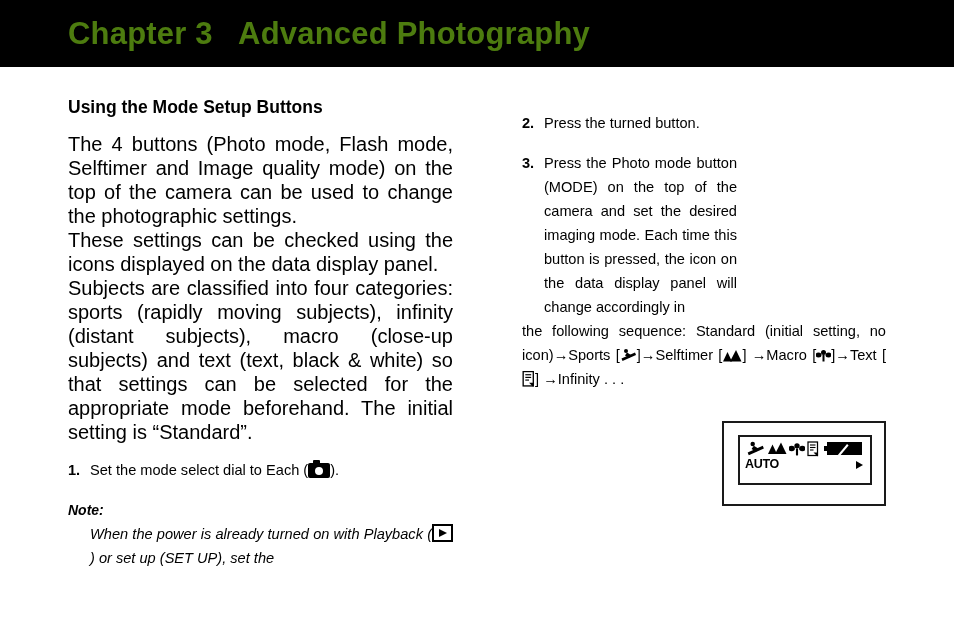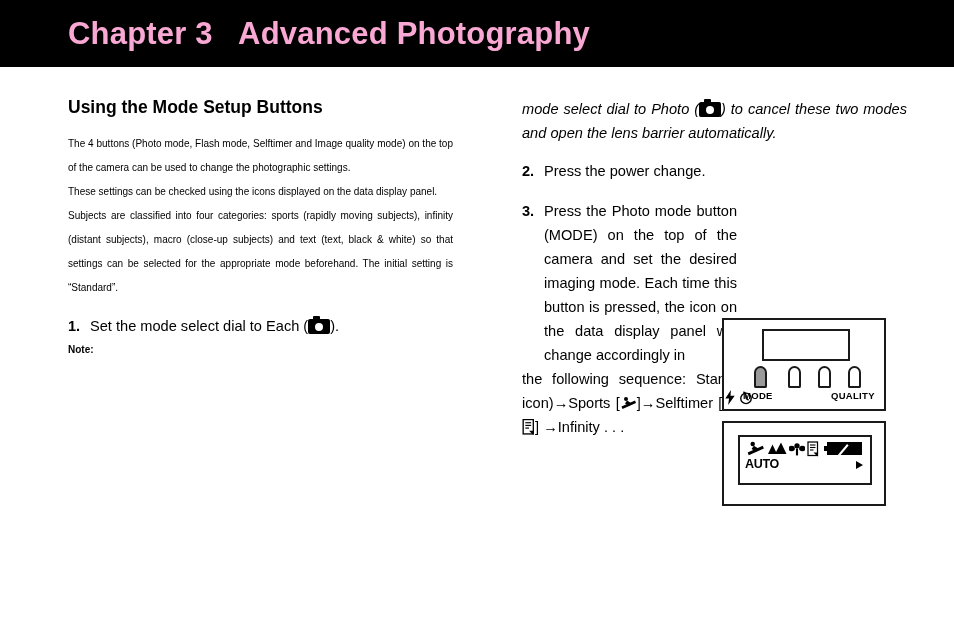"Chapter 3 Advanced Photography" .page-header .htitle { color: #f9a8d4 -> #4d7c0f }
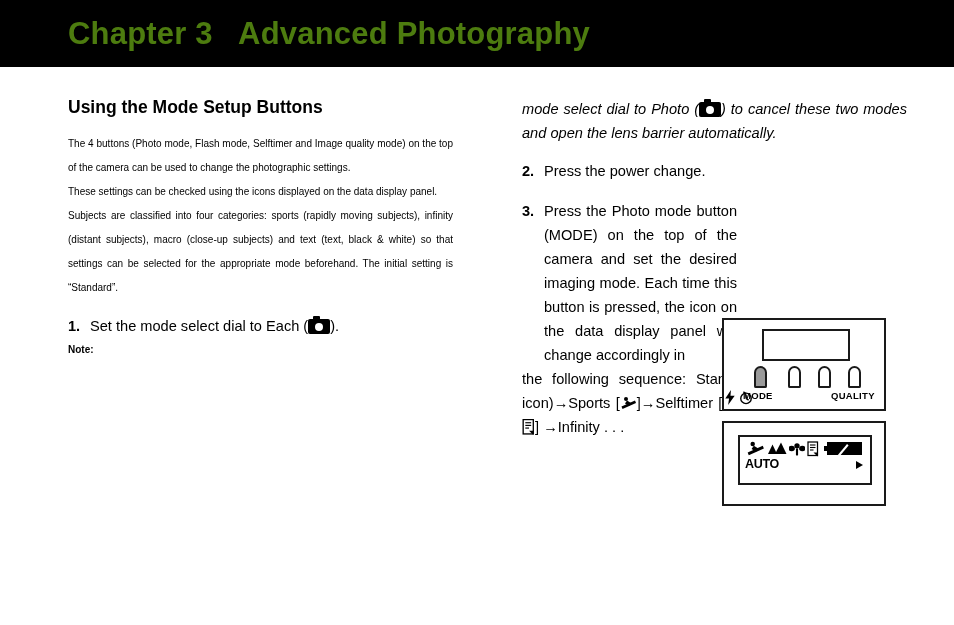"mode select dial to Photo" p.note-cont { html: <p><span>mode select dial to Photo (</span><span></span><span>) to cancel these two modes and open the lens barrier automatically.</span></p> -> none }
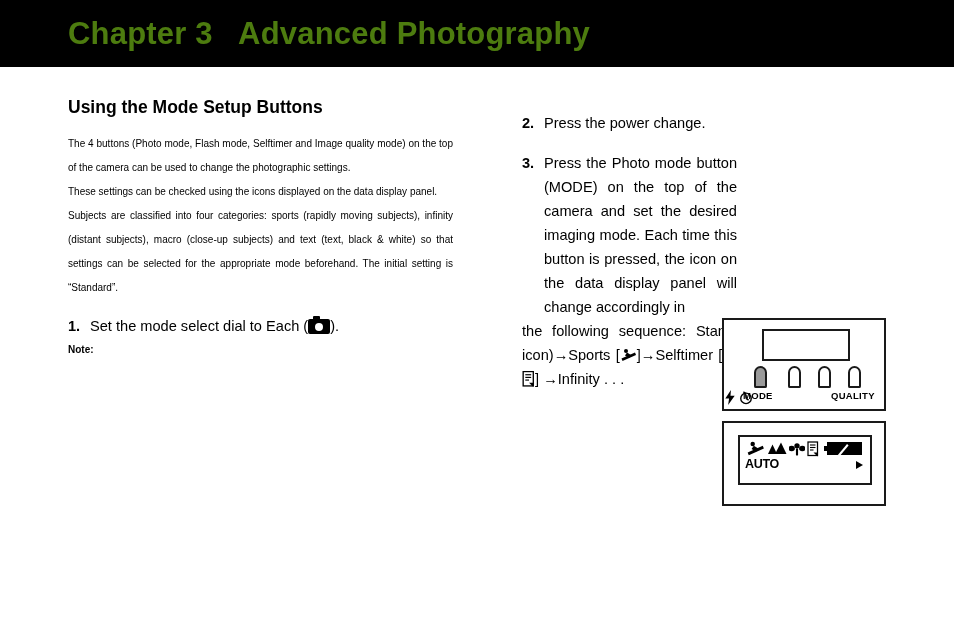"Press the power change." span { text: power change -> turned button }
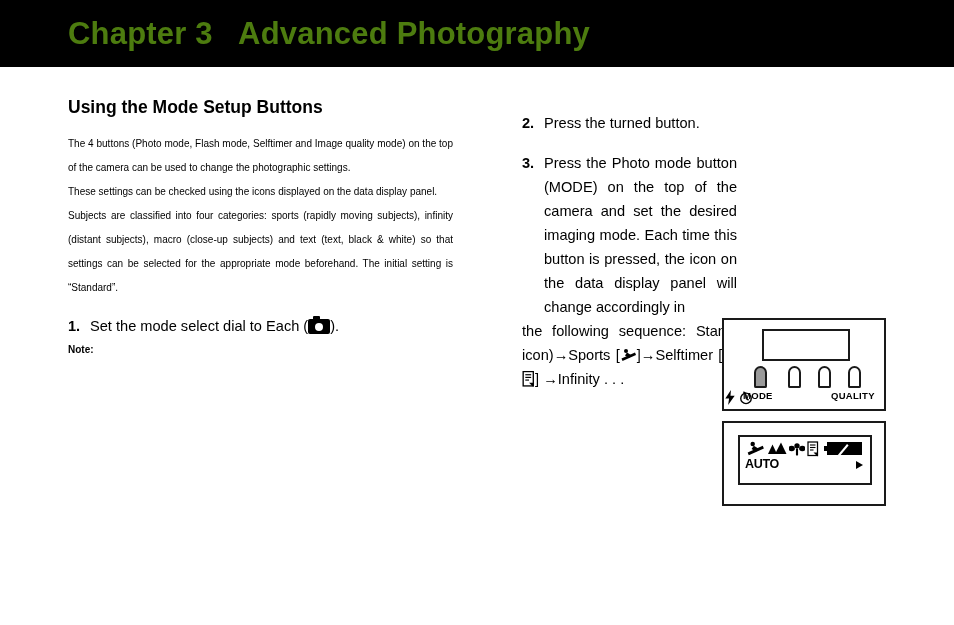"The 4 buttons (Photo mode," p.body-text { font-size: 10px -> 20px }
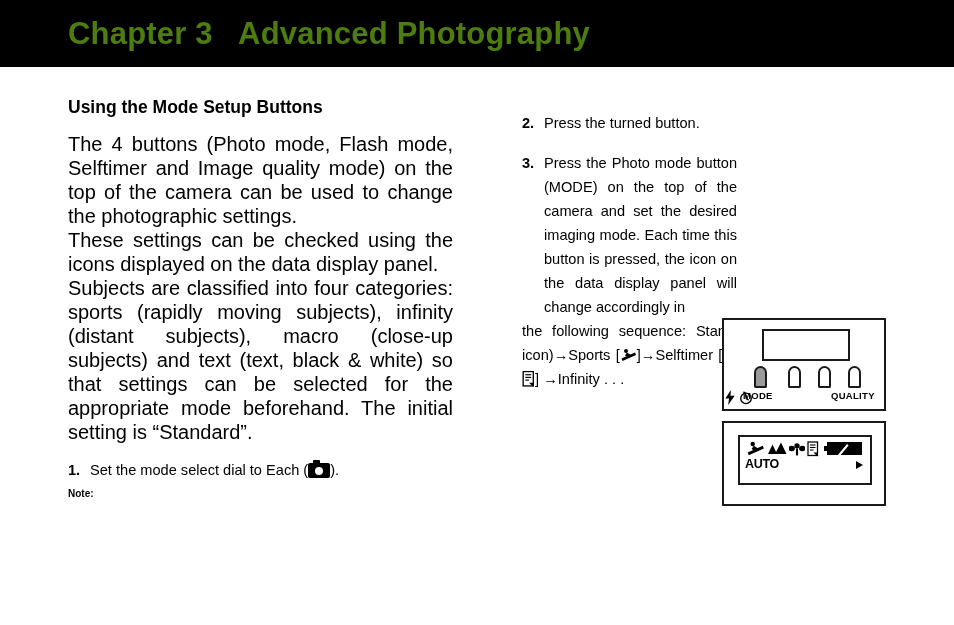"MODE" div.figure-box { html: <div> <div></div> <div> <div></div> <div></div> <div></div> <div></div> </div> <div> <span>MODE</span> <svg> <path></path> </svg> <svg> <circle></circle> <line></line> <line></line> <line></line> </svg> <span>QUALITY</span> </div> </div> -> none }
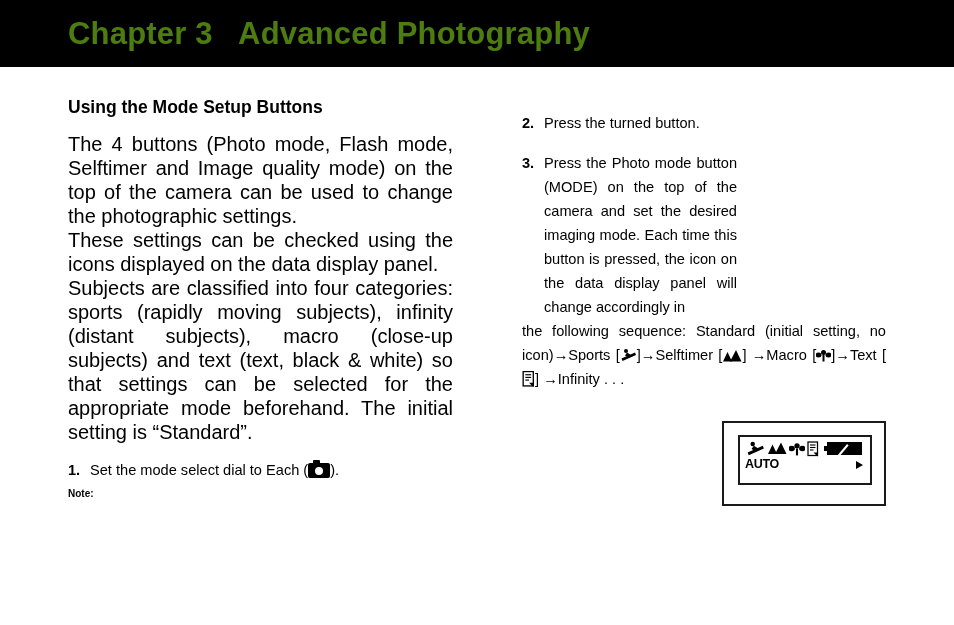"Note:" .note-label { font-size: 10px -> 14px; font-style: none -> italic; margin-top: none -> 16px }
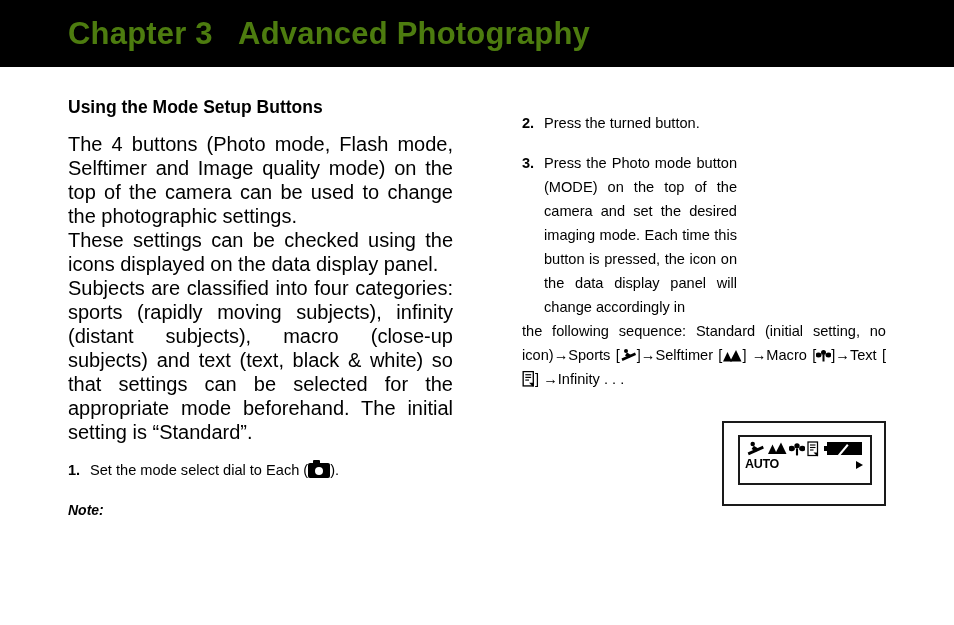"When the power is already" div.note-body { html: none -> <div><span>When the power is already turned on with Playback (</span><span></span><span>) or set up (</span><span>SET UP</span><span>), set the</span></div> }
